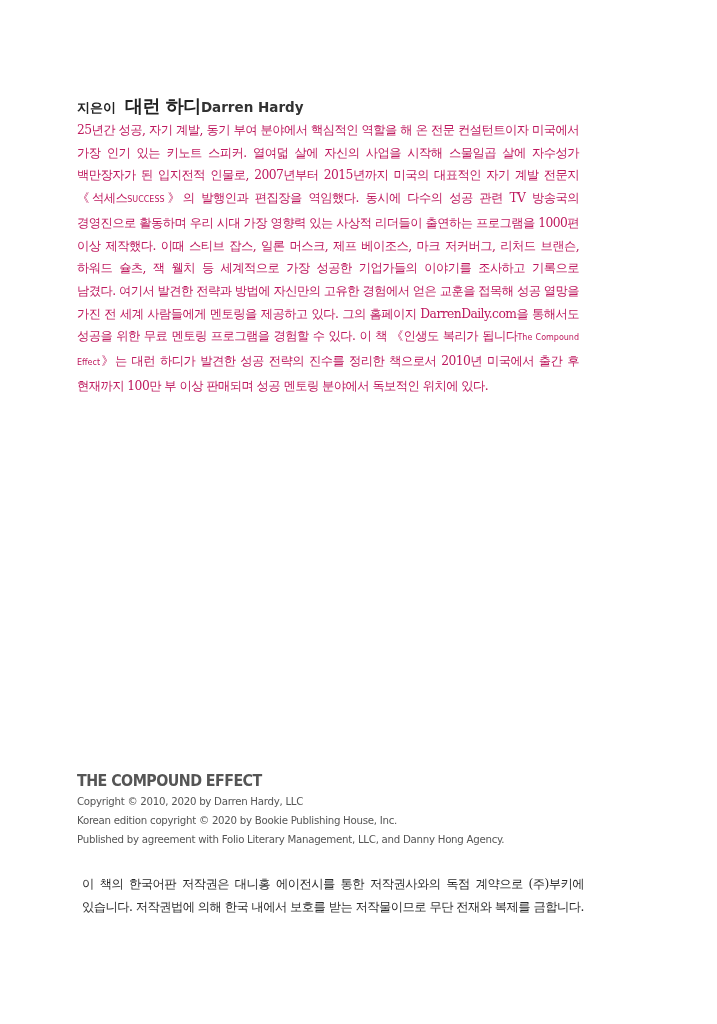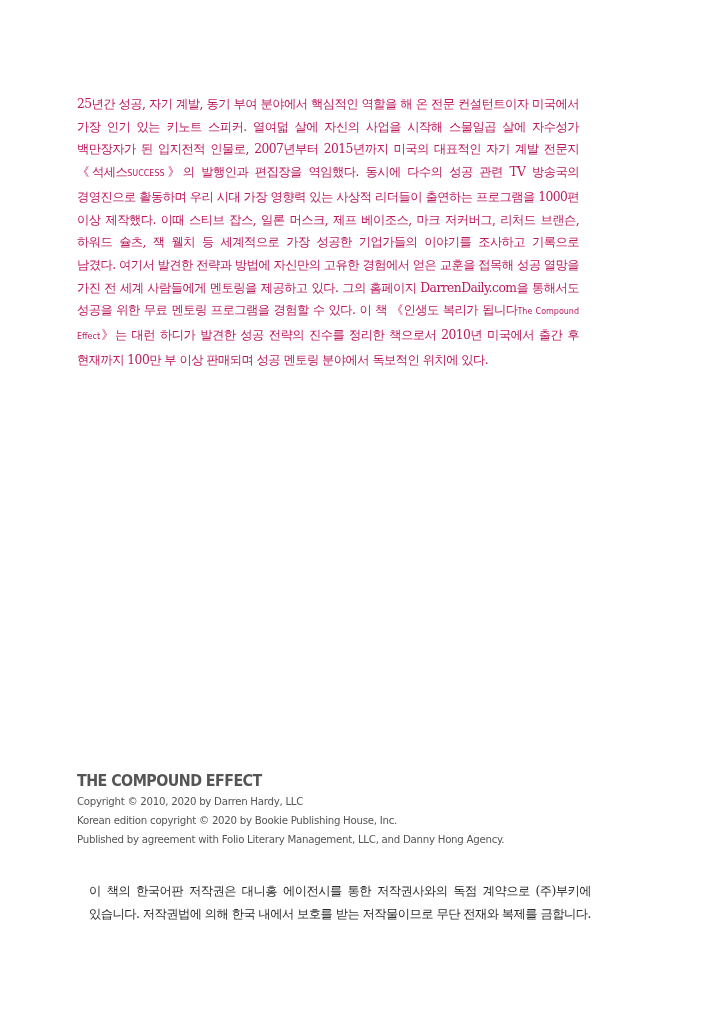"지은이 대런 하디Darren Hardy" div.author-heading { html: none -> <div> <span>지은이</span> <span>대런 하디</span><span>Darren Hardy</span> </div> }
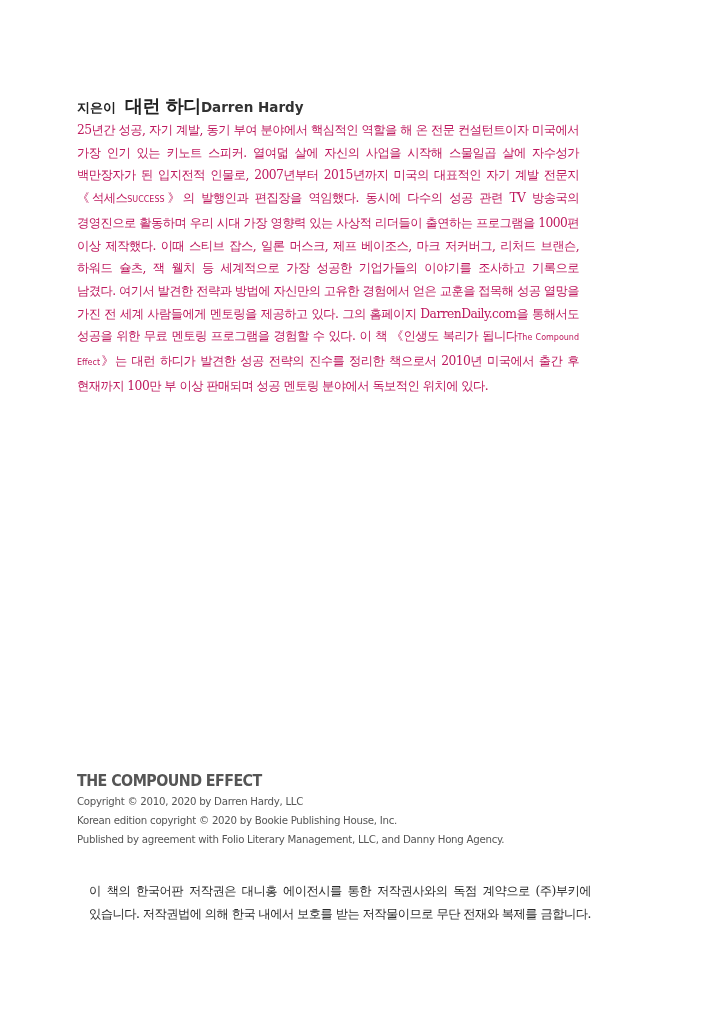"이 책의 한국어판 저작권은 대니홍" p.notice { margin: 12px -> 5px }
